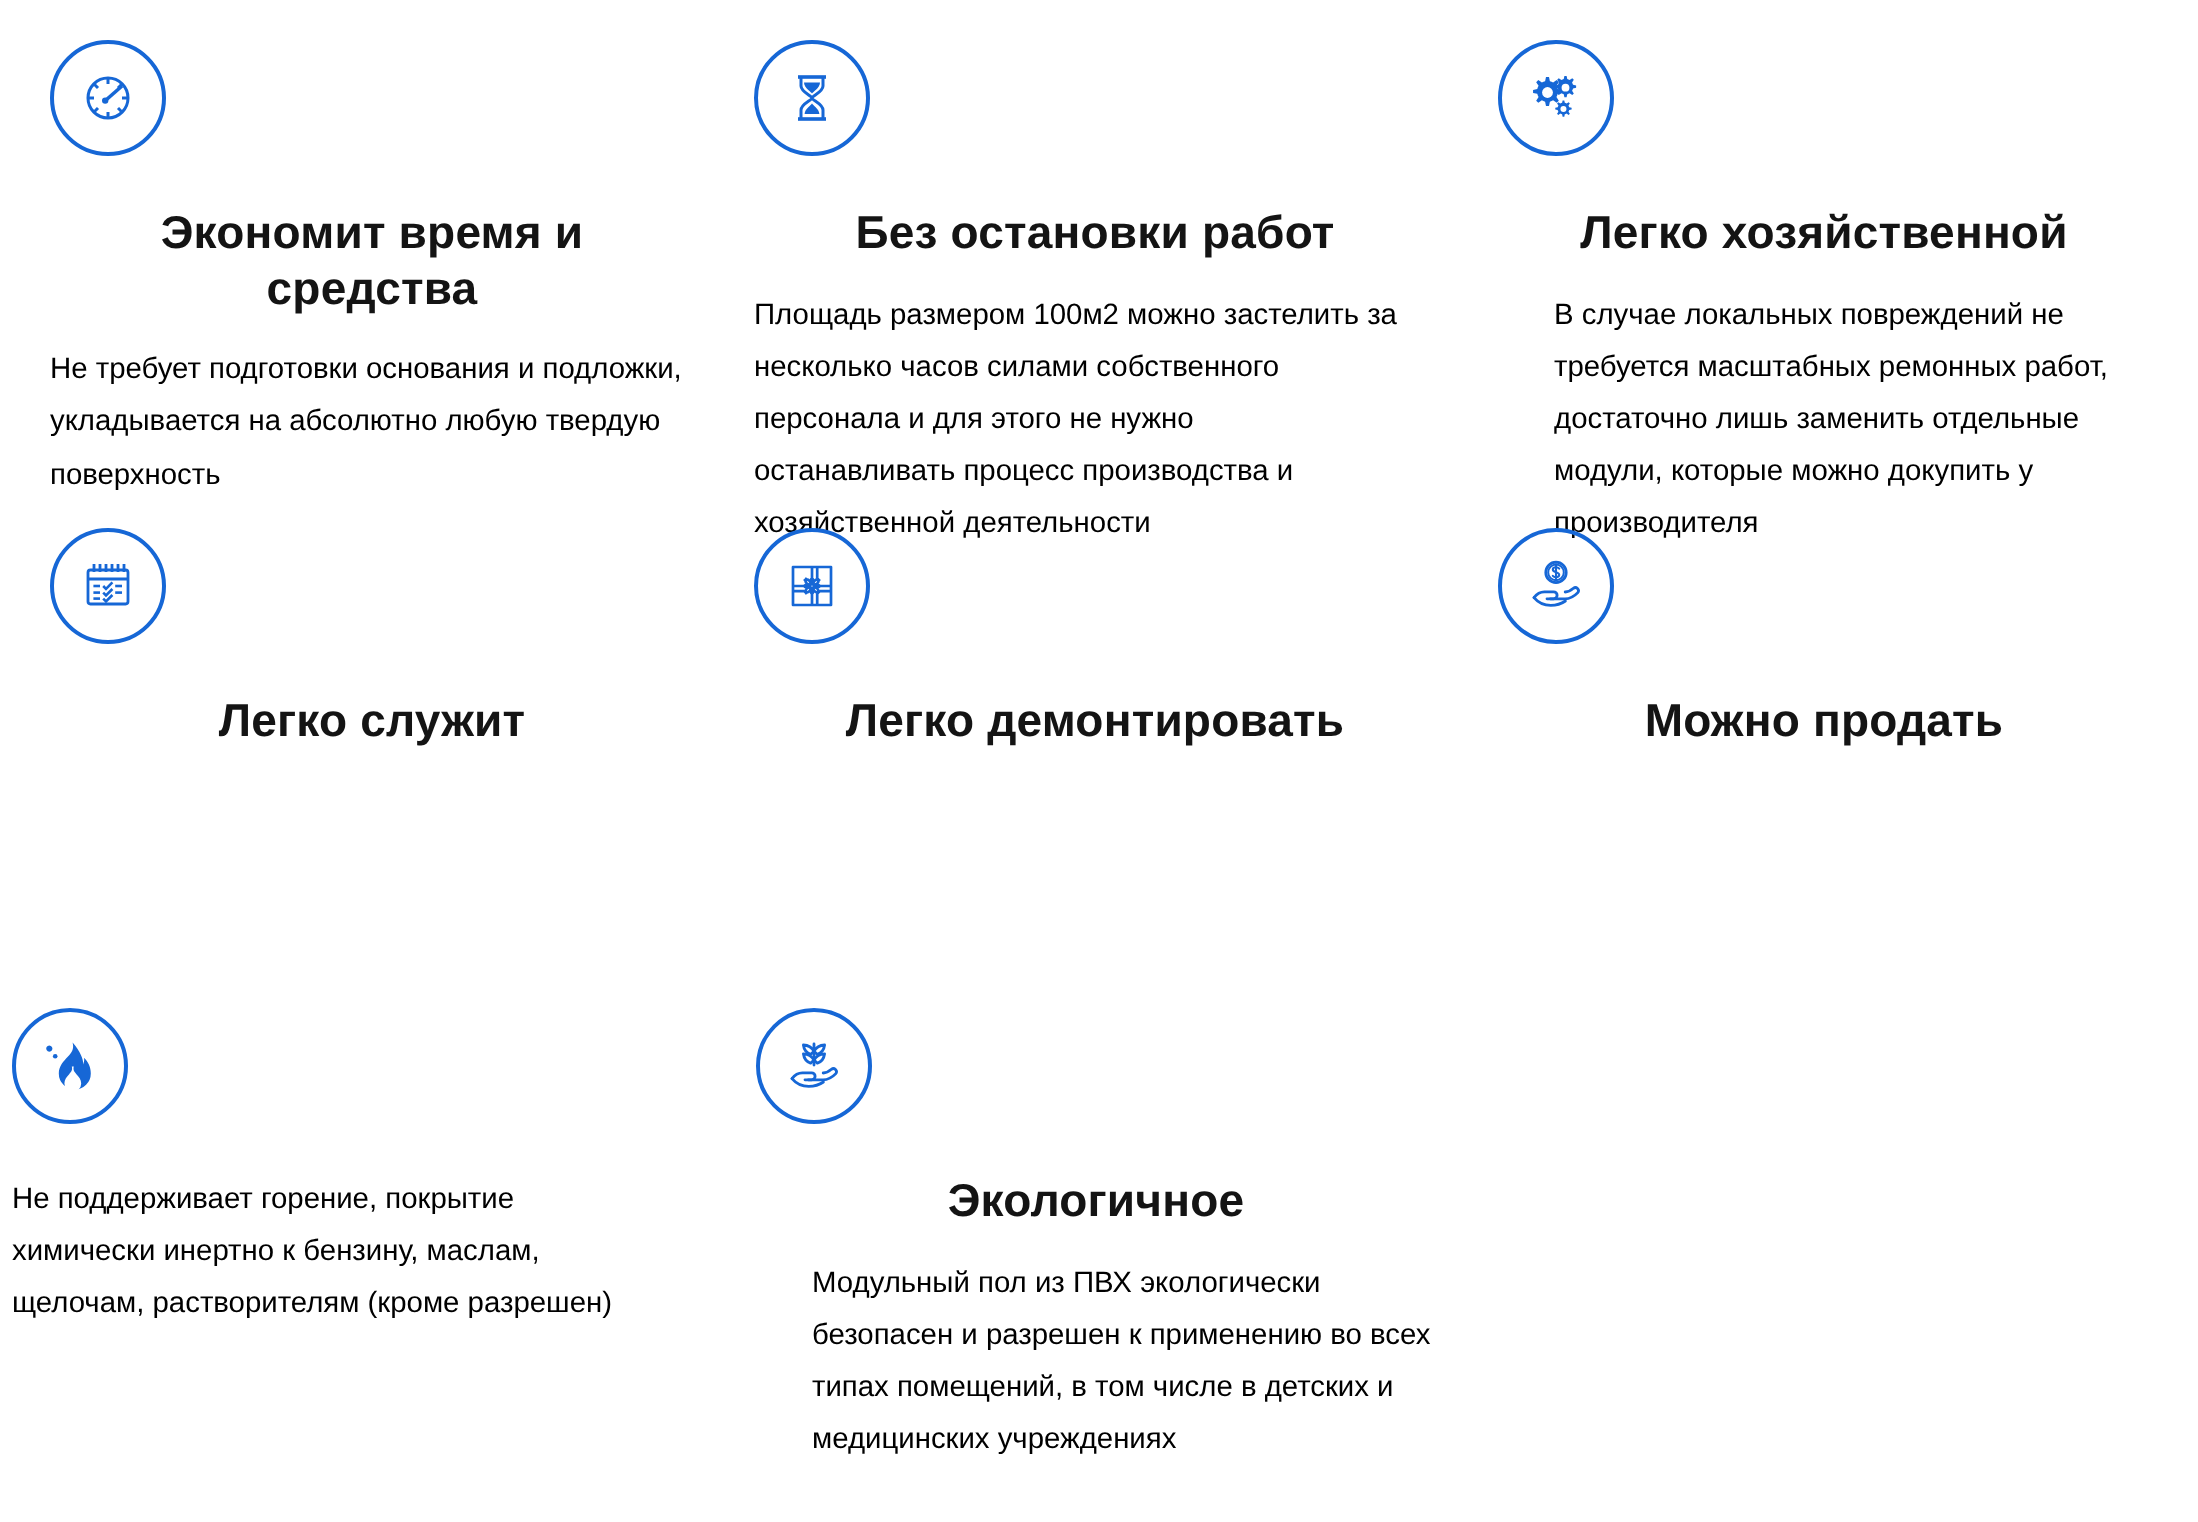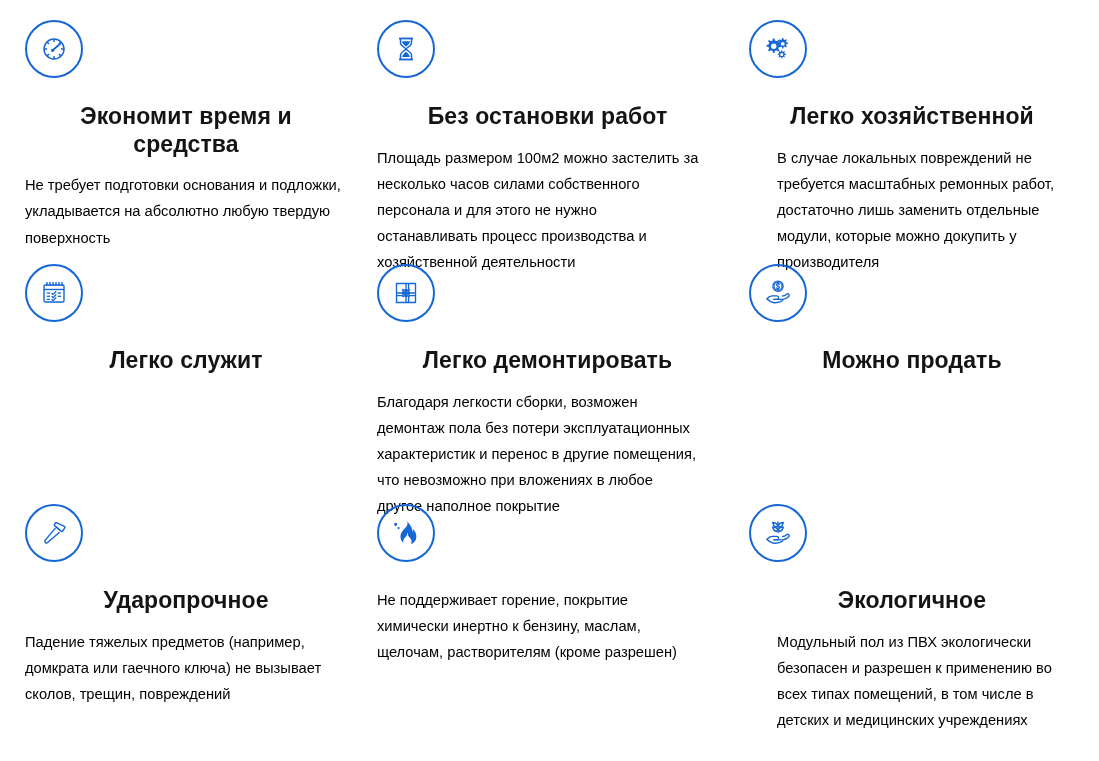"Благодаря легкости сборки, возможен" p.feature-desc { html: <p>Благодаря легкости сборки, возможен демонтаж пола без потери эксплуатационных характеристик и перенос в другие помещения, что невозможно при вложениях в любое другое наполное покрытие</p> -> none }
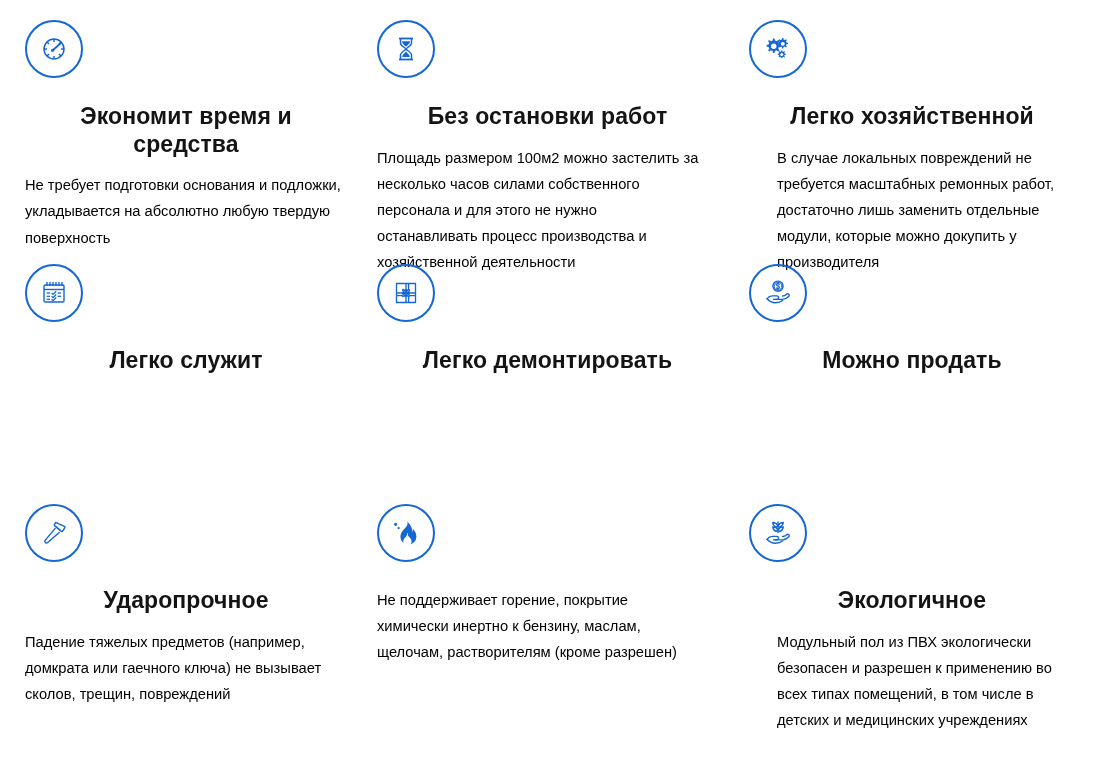"Ударопрочное" section.feature-card { html: <section> <div> <span> <svg> <path></path> <path></path> <line></line> </svg> </span> </div> <h3>Ударопрочное</h3> <p>Падение тяжелых предметов (например, домкрата или гаечного ключа) не вызывает сколов, трещин, повреждений</p> </section> -> none }
